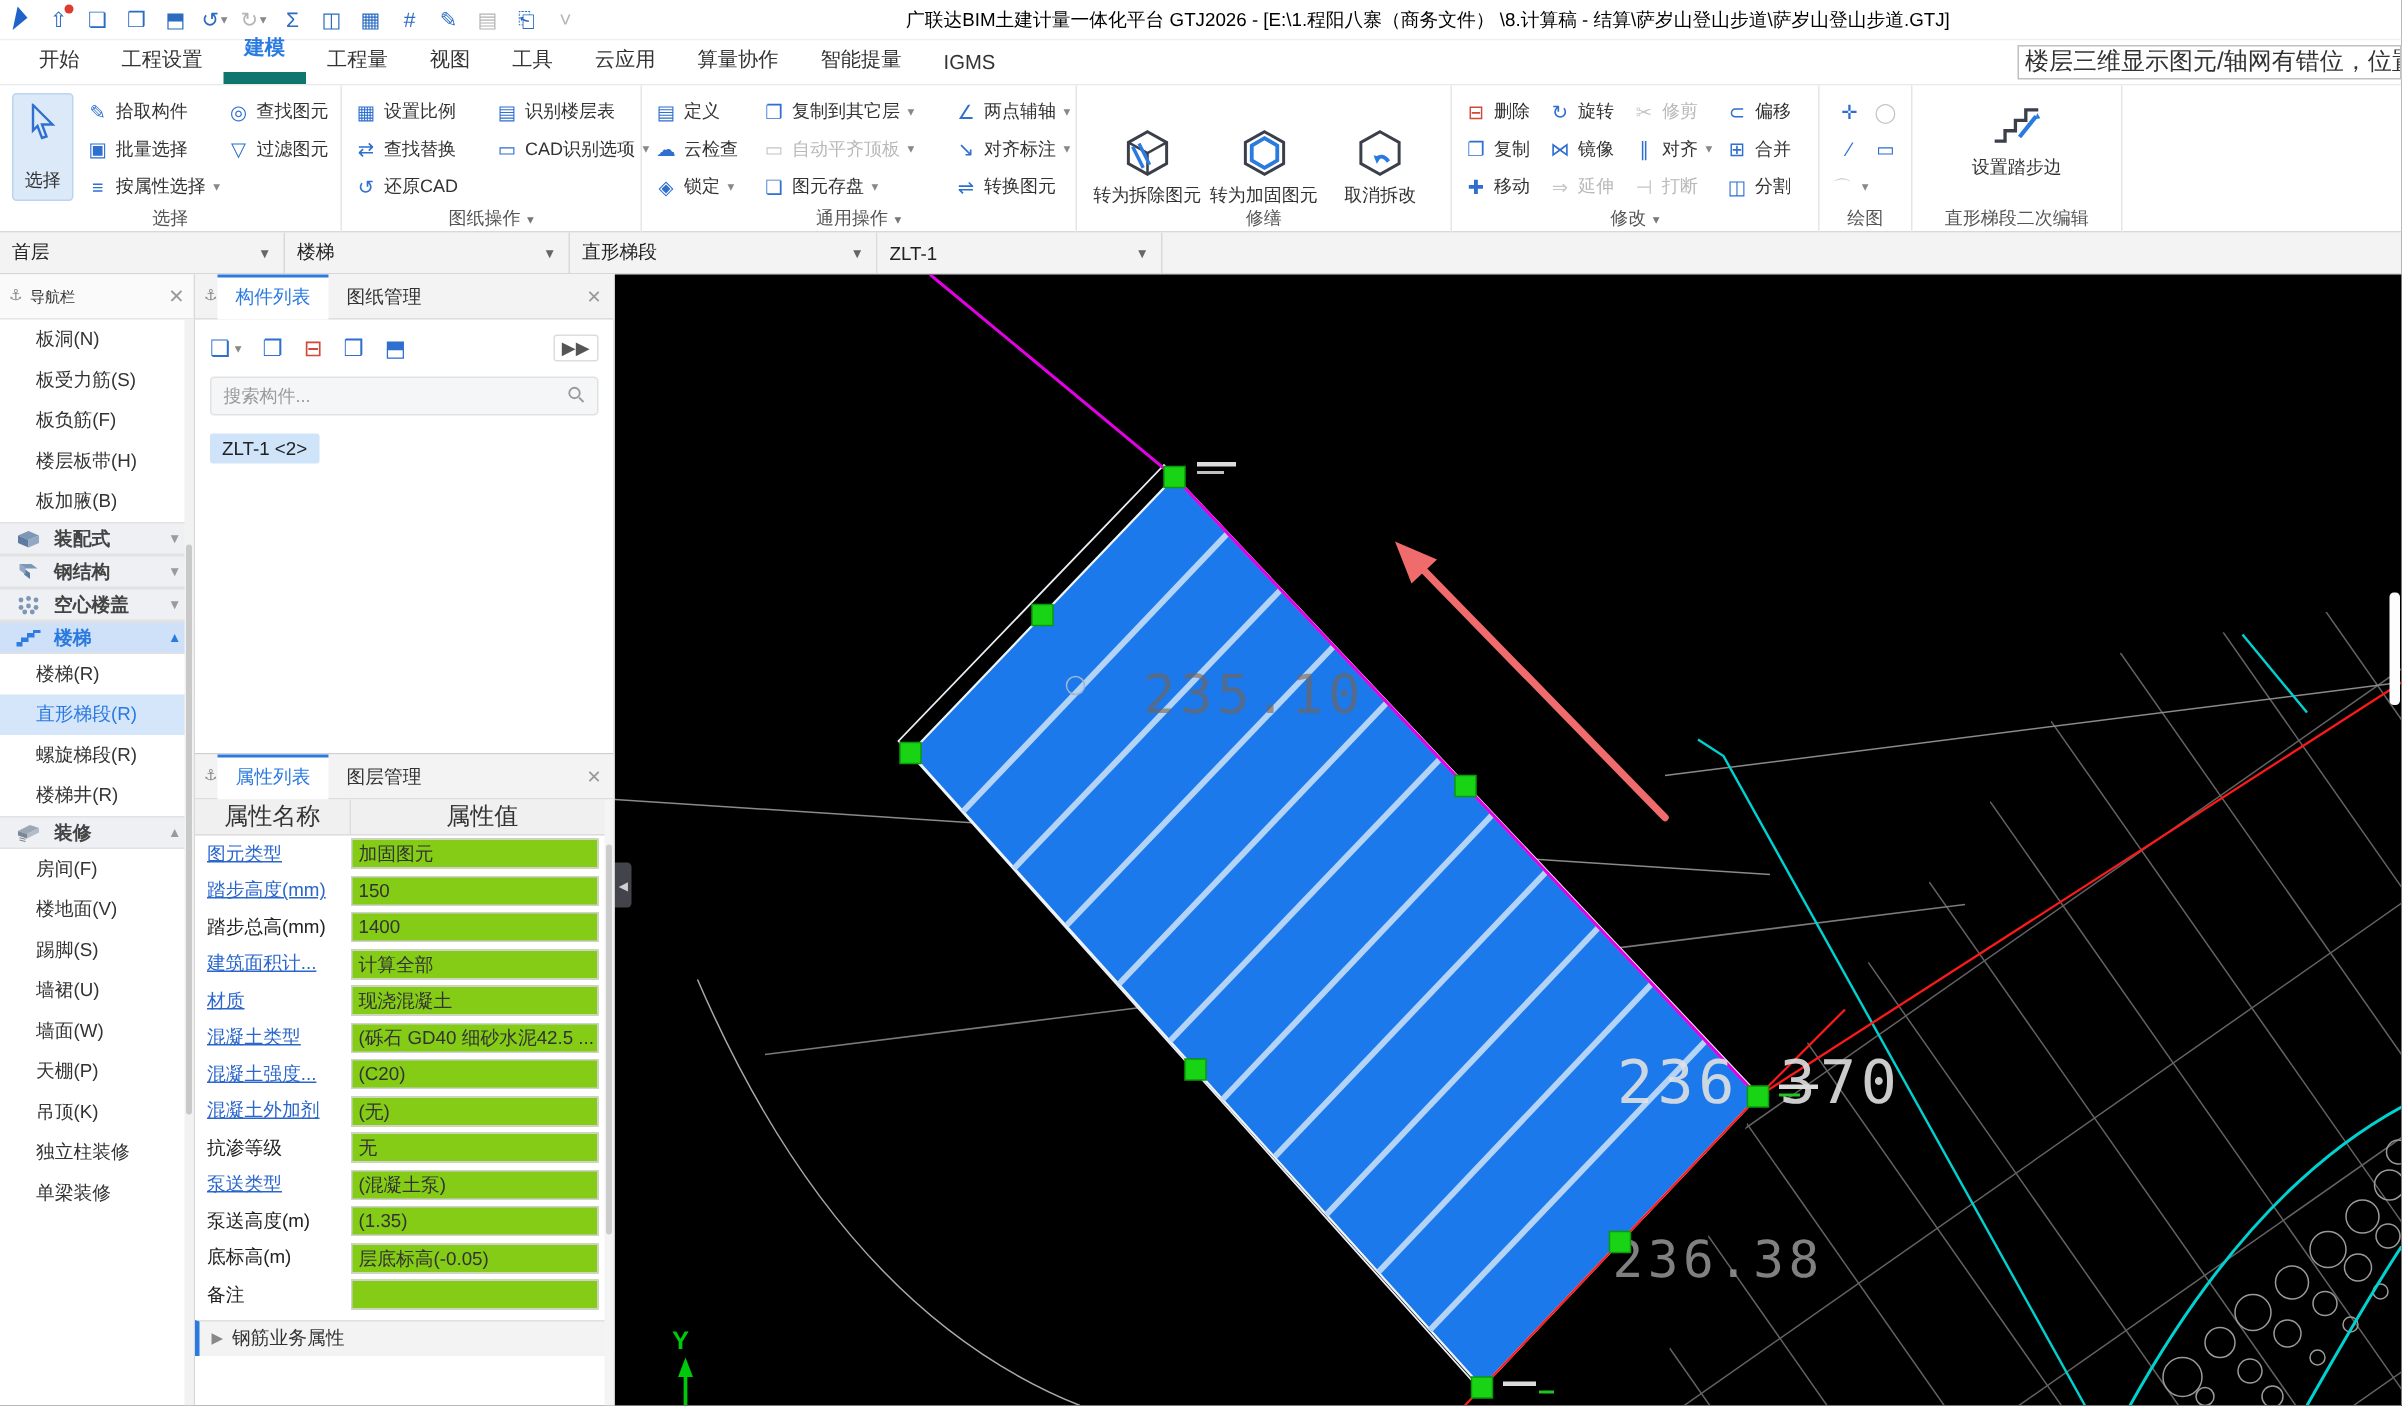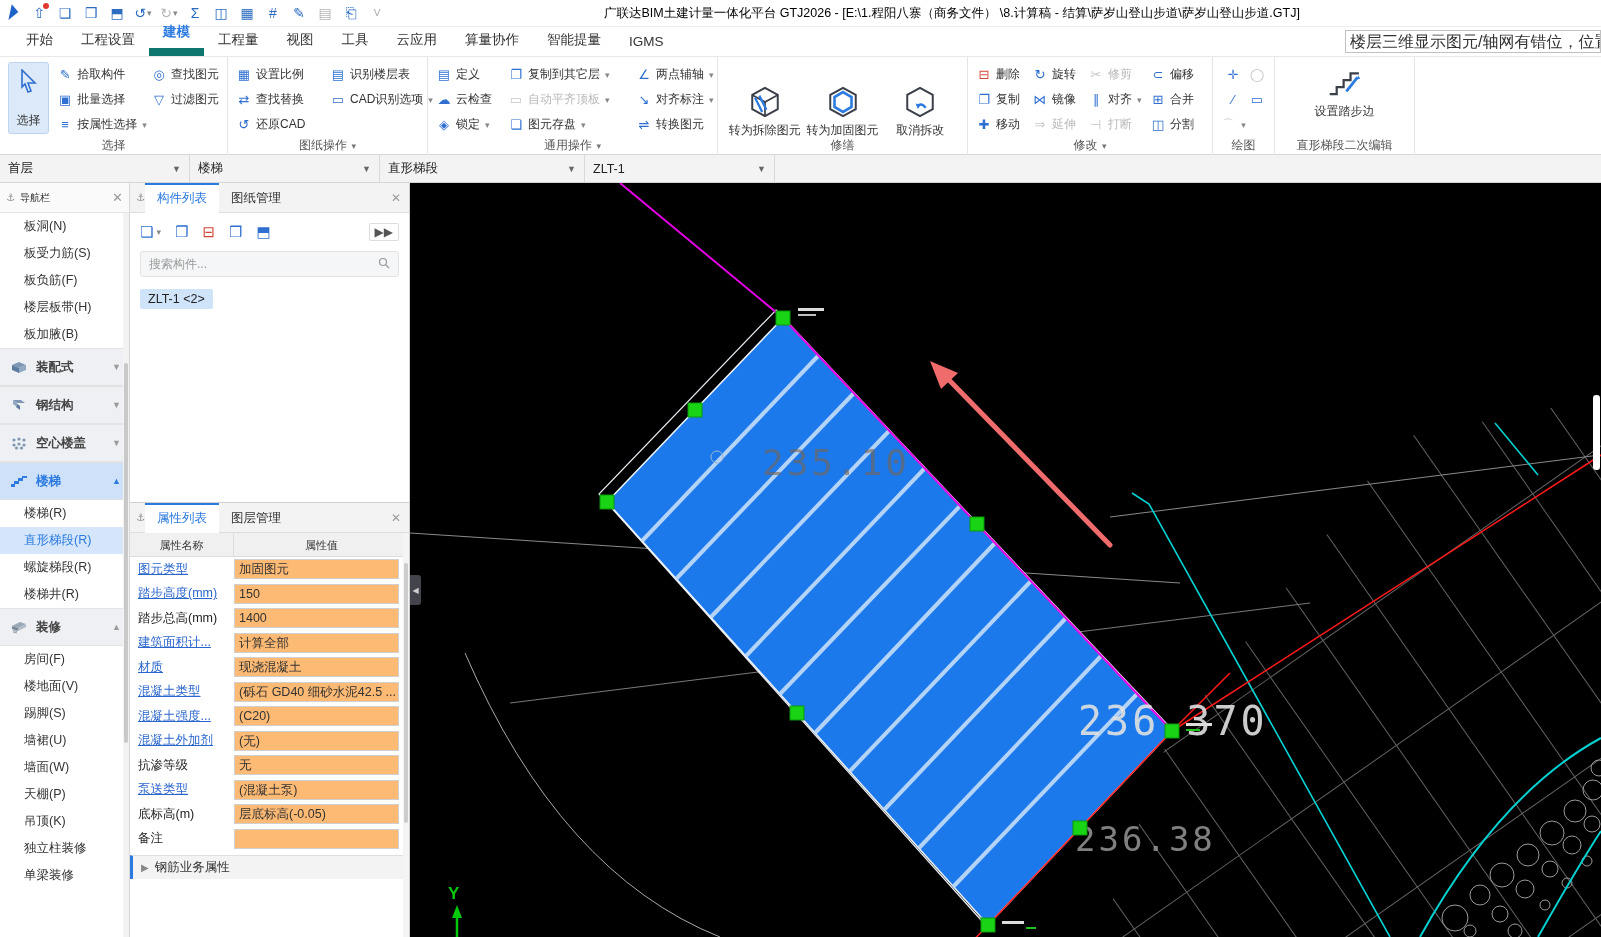"装配式" .navgroup { height: 38px -> 22px }
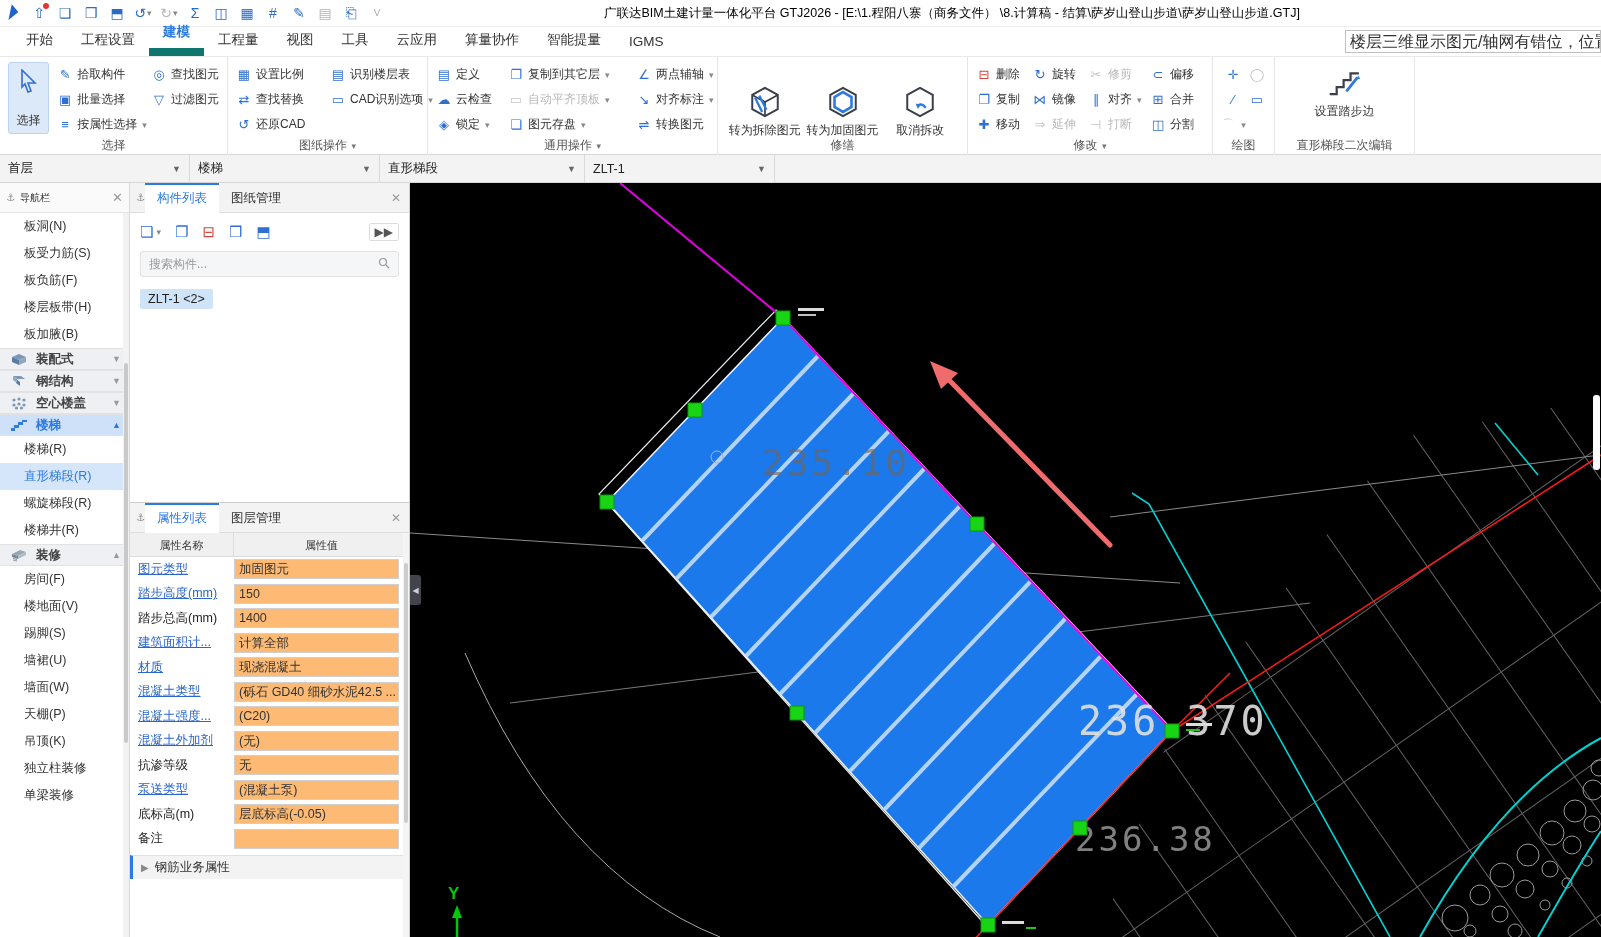"属性名称" .pcols { font-size: 11px -> 16px }
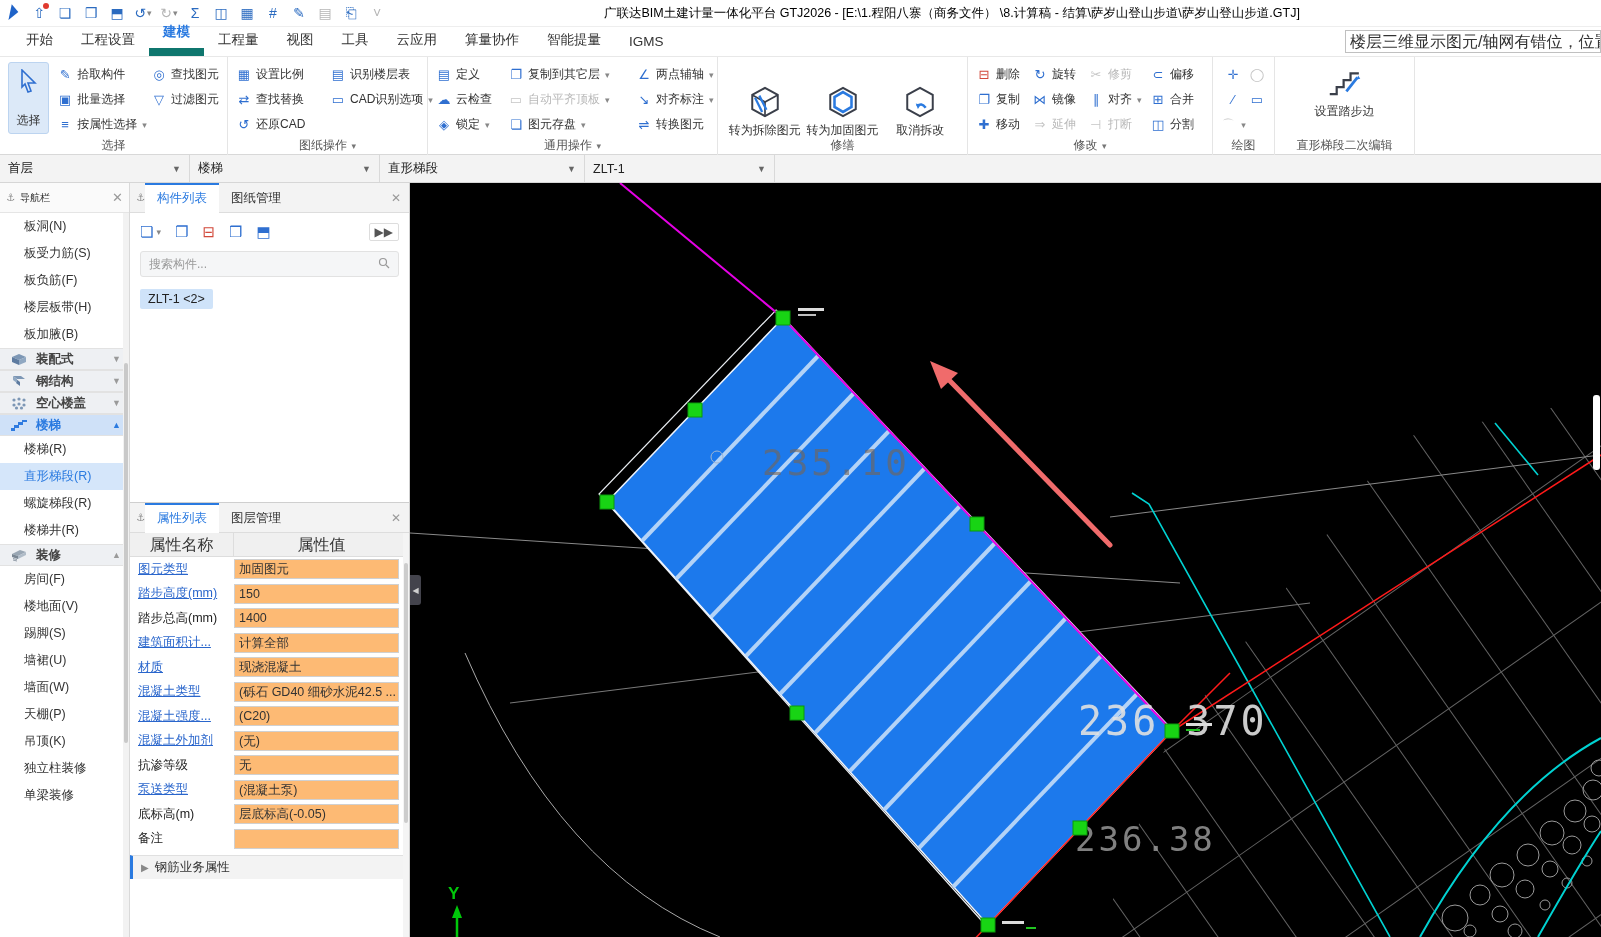"加固图元" .pval { background: #fdba74 -> #84cc16 }
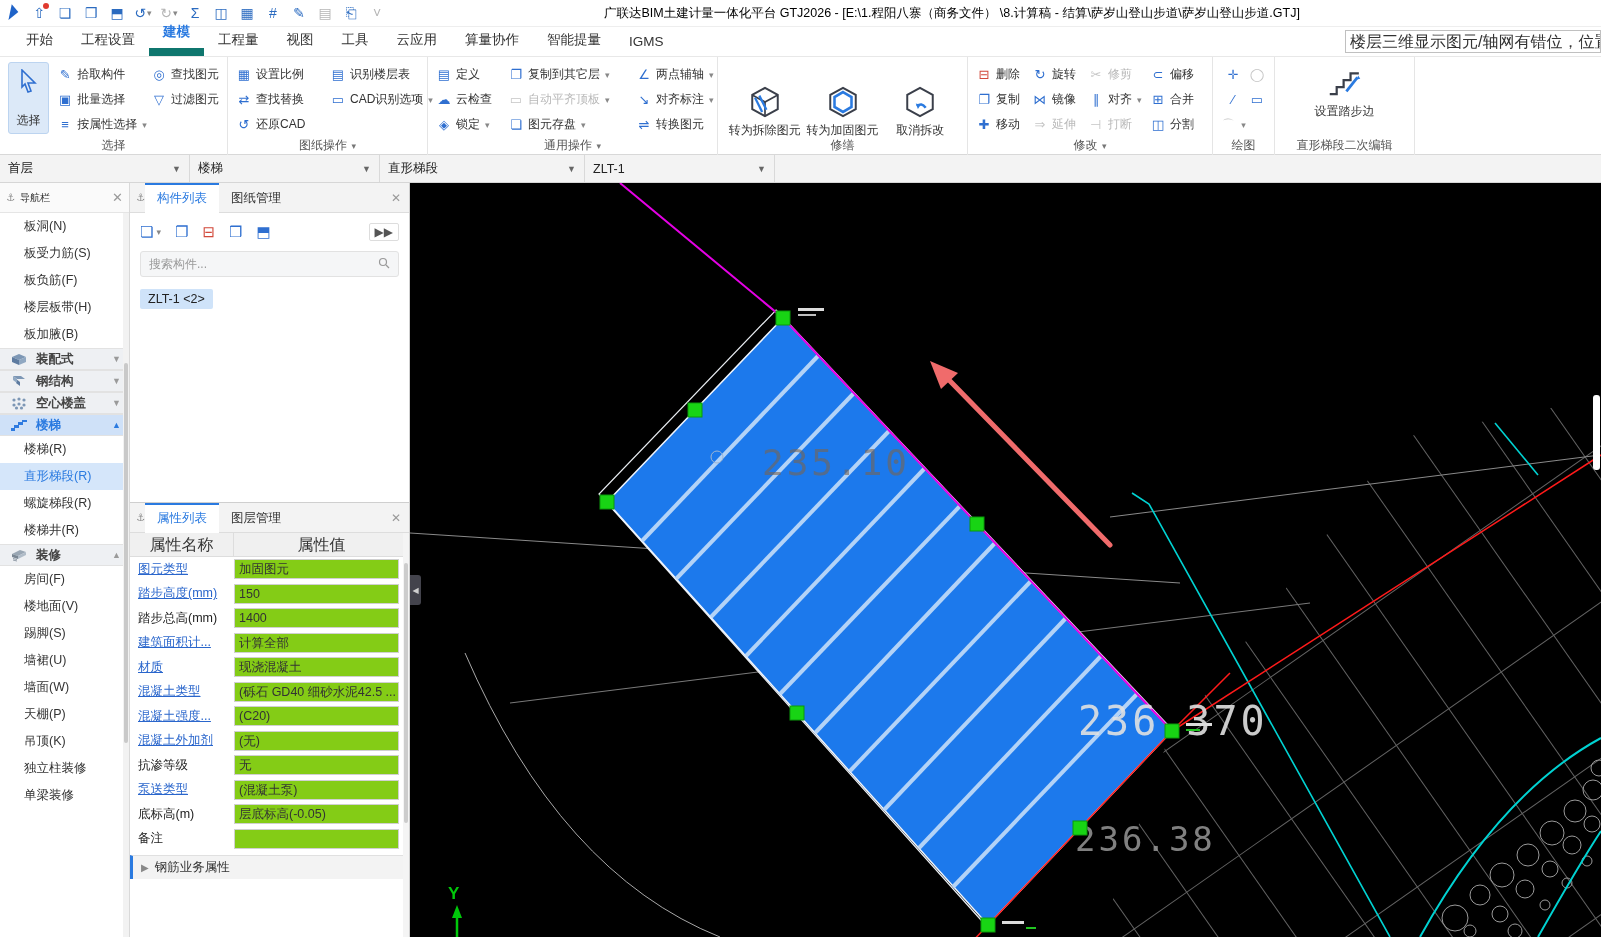"泵送高度(m)" div.prow { html: none -> <div> <div>泵送高度(m)</div> <div>(1.35)</div> </div> }
